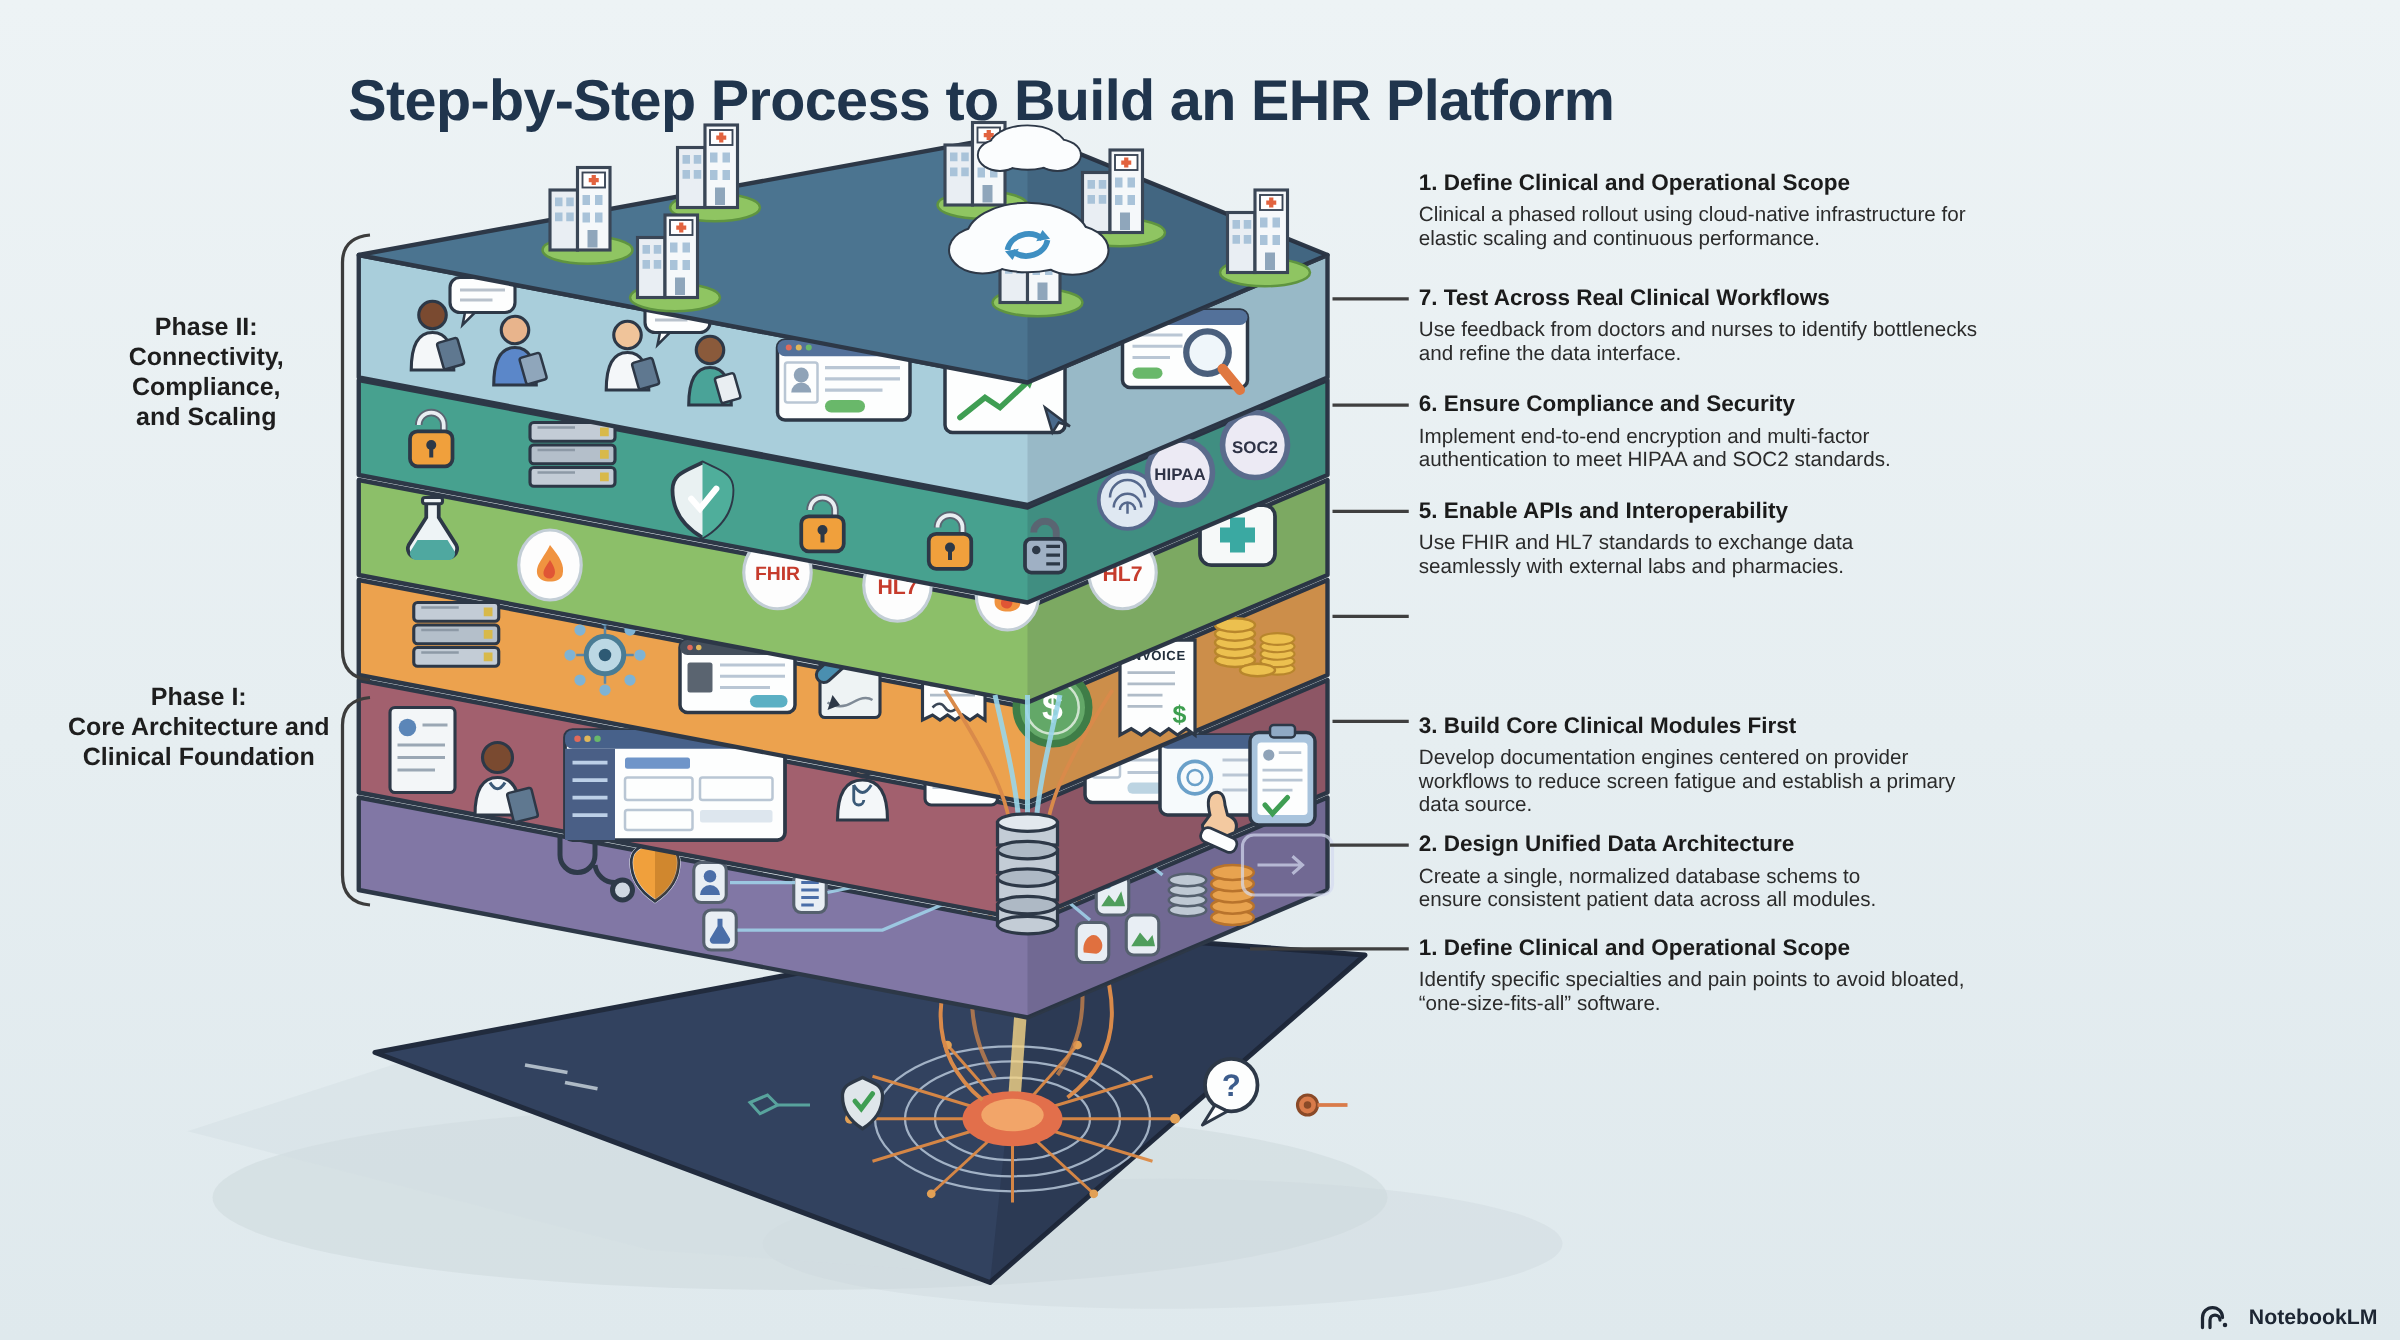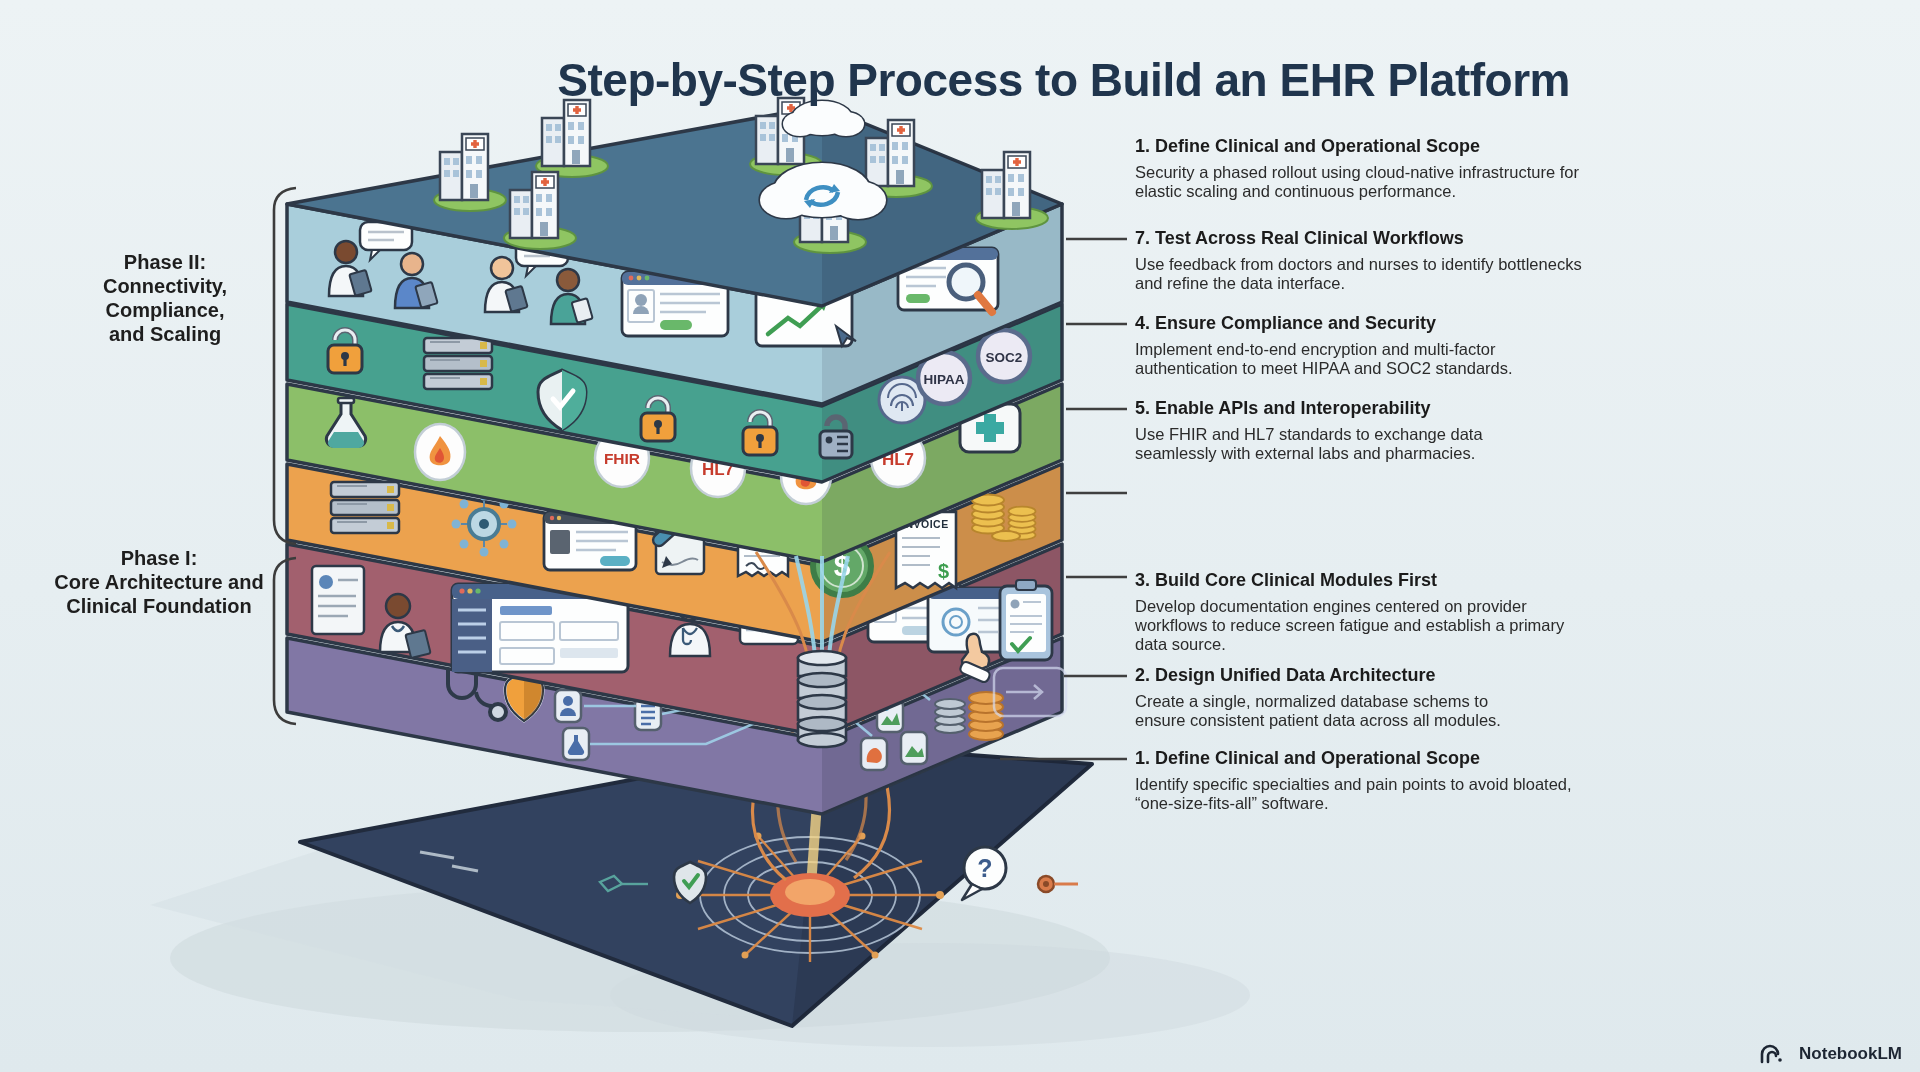"Step-by-Step Process to Build an" .page-title { text-align: right -> center }
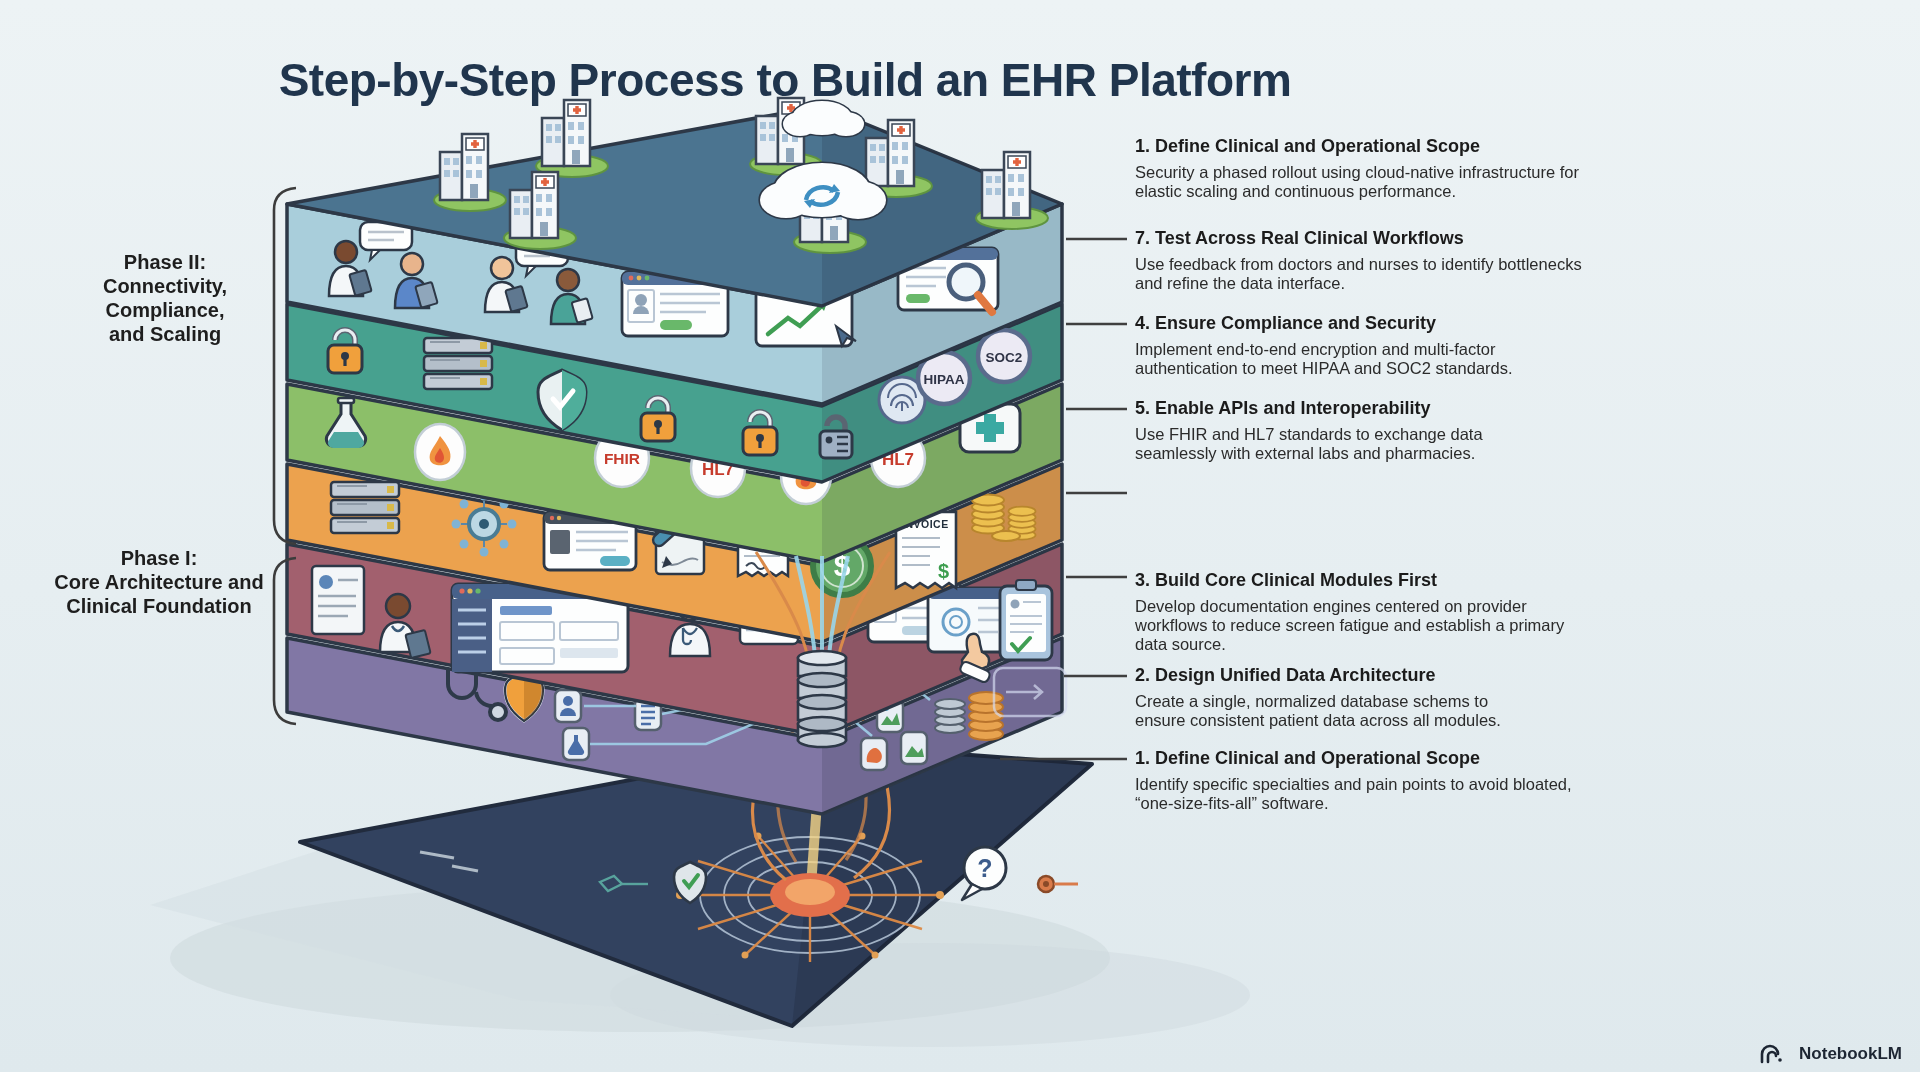"Security a phased rollout using" p { text: Security -> Clinical }
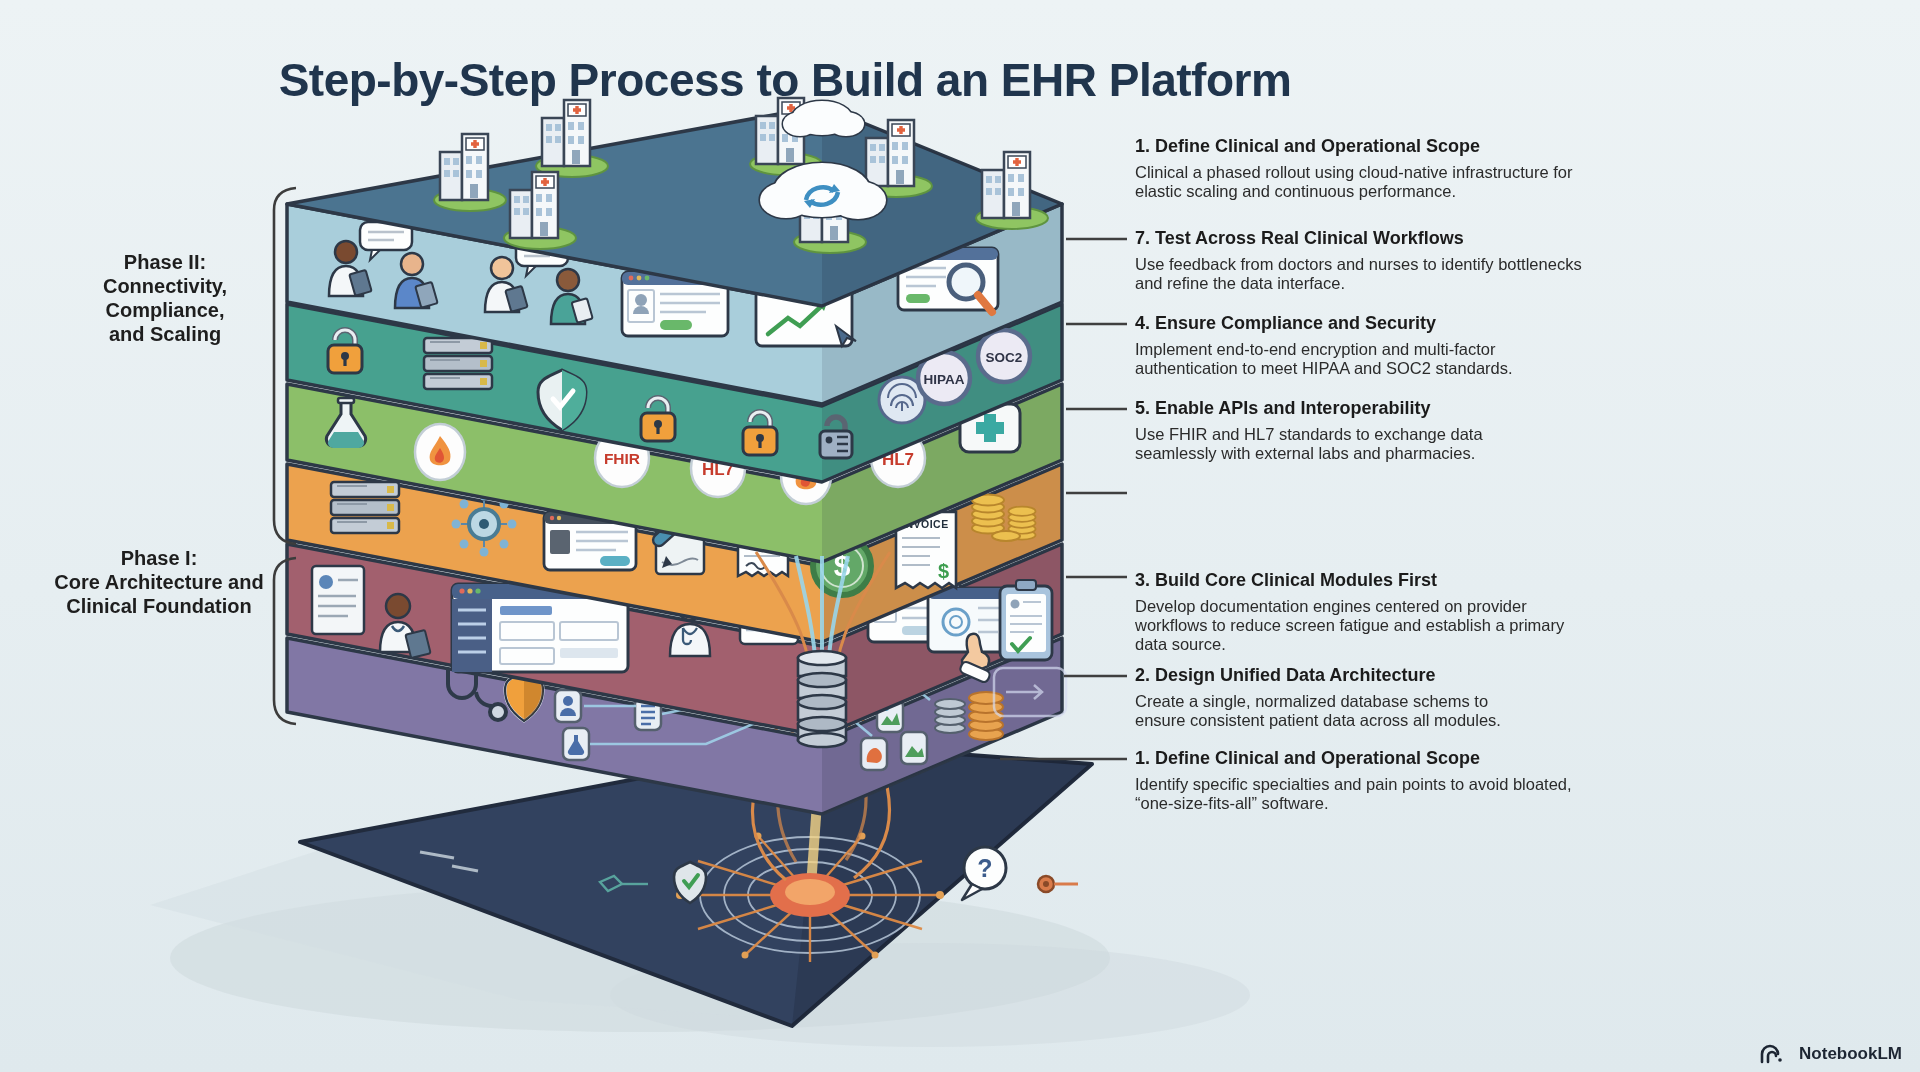"4. Ensure Compliance and Security" h3 { text: 4 -> 6 }
